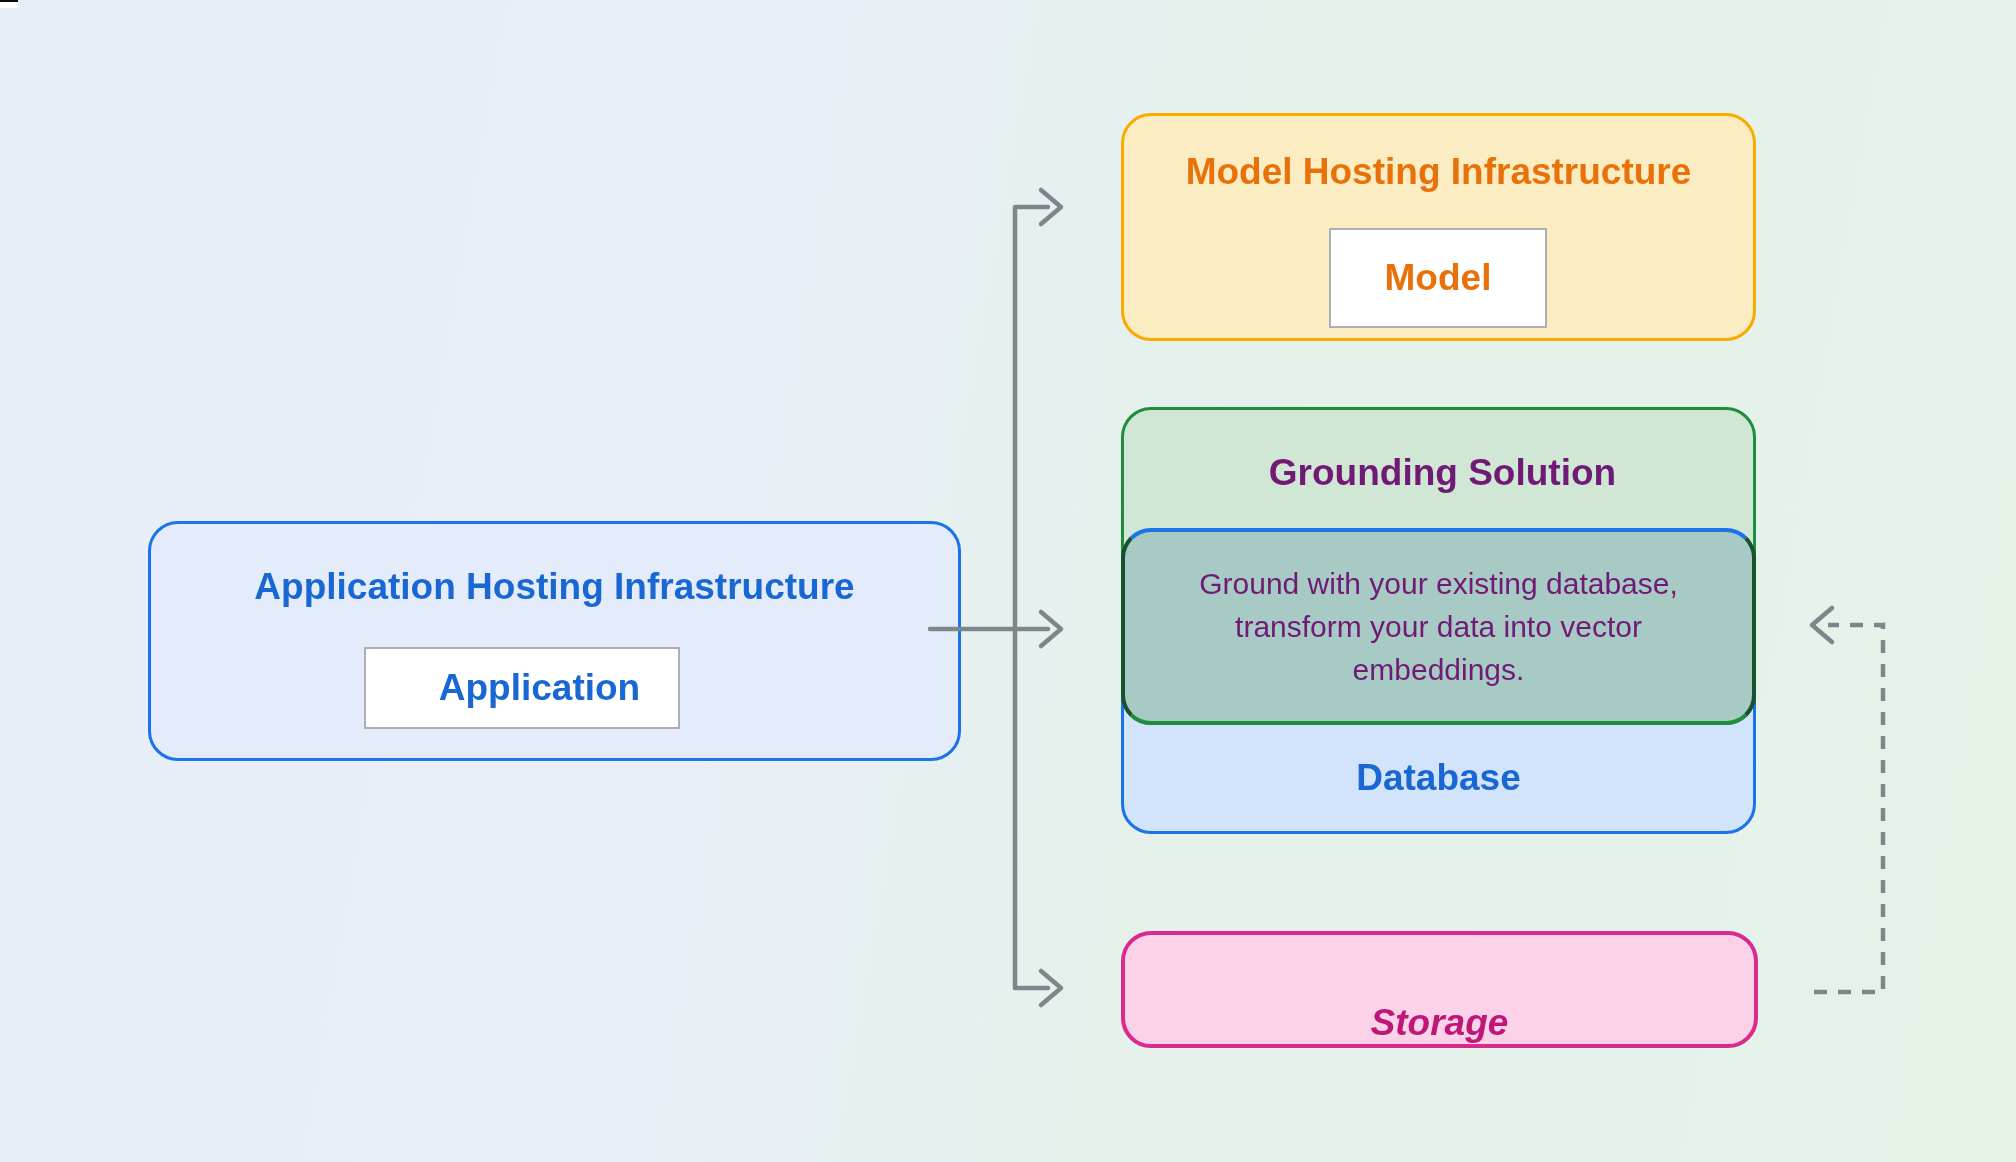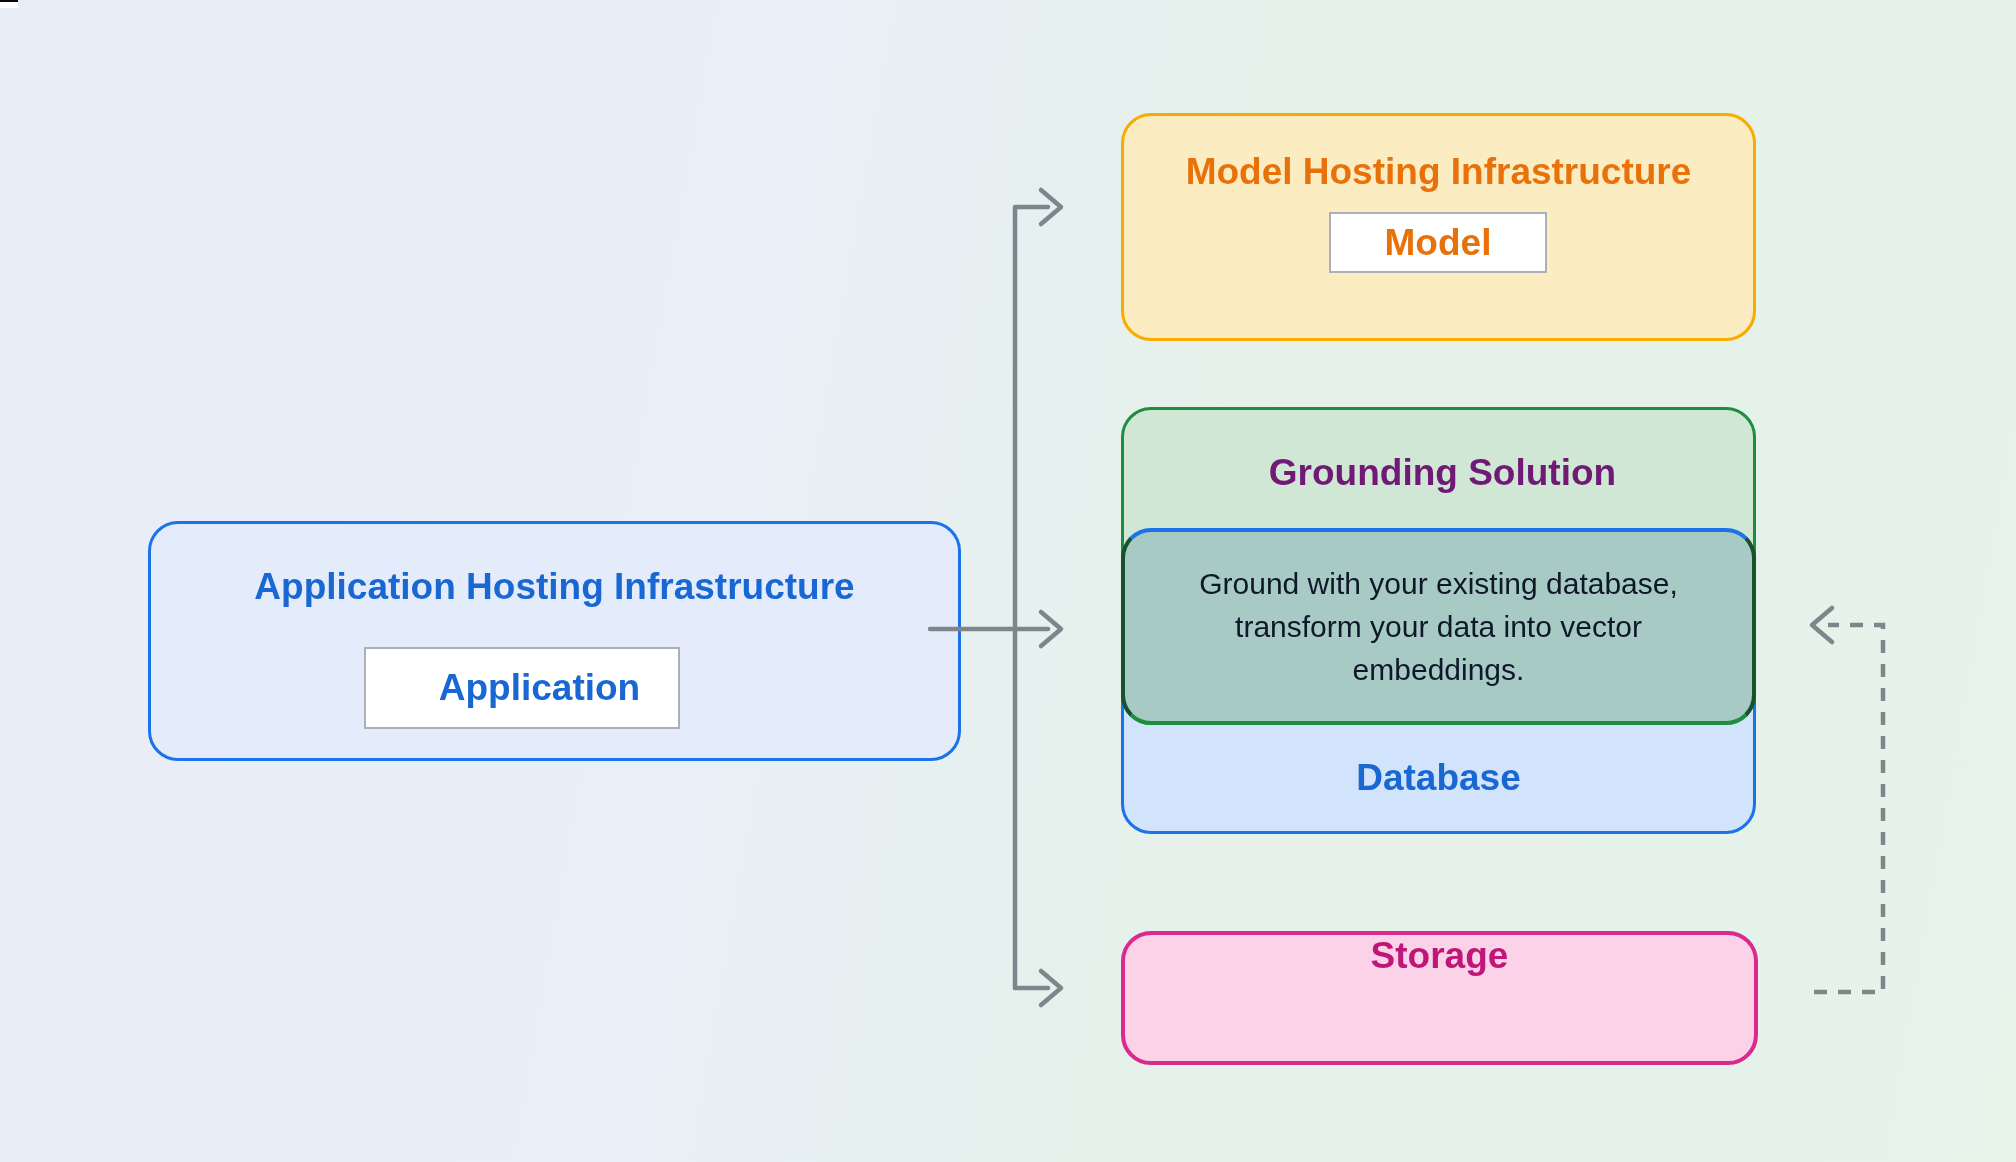"Model" .model-chip { height: 61px -> 100px; top: 212px -> 228px }
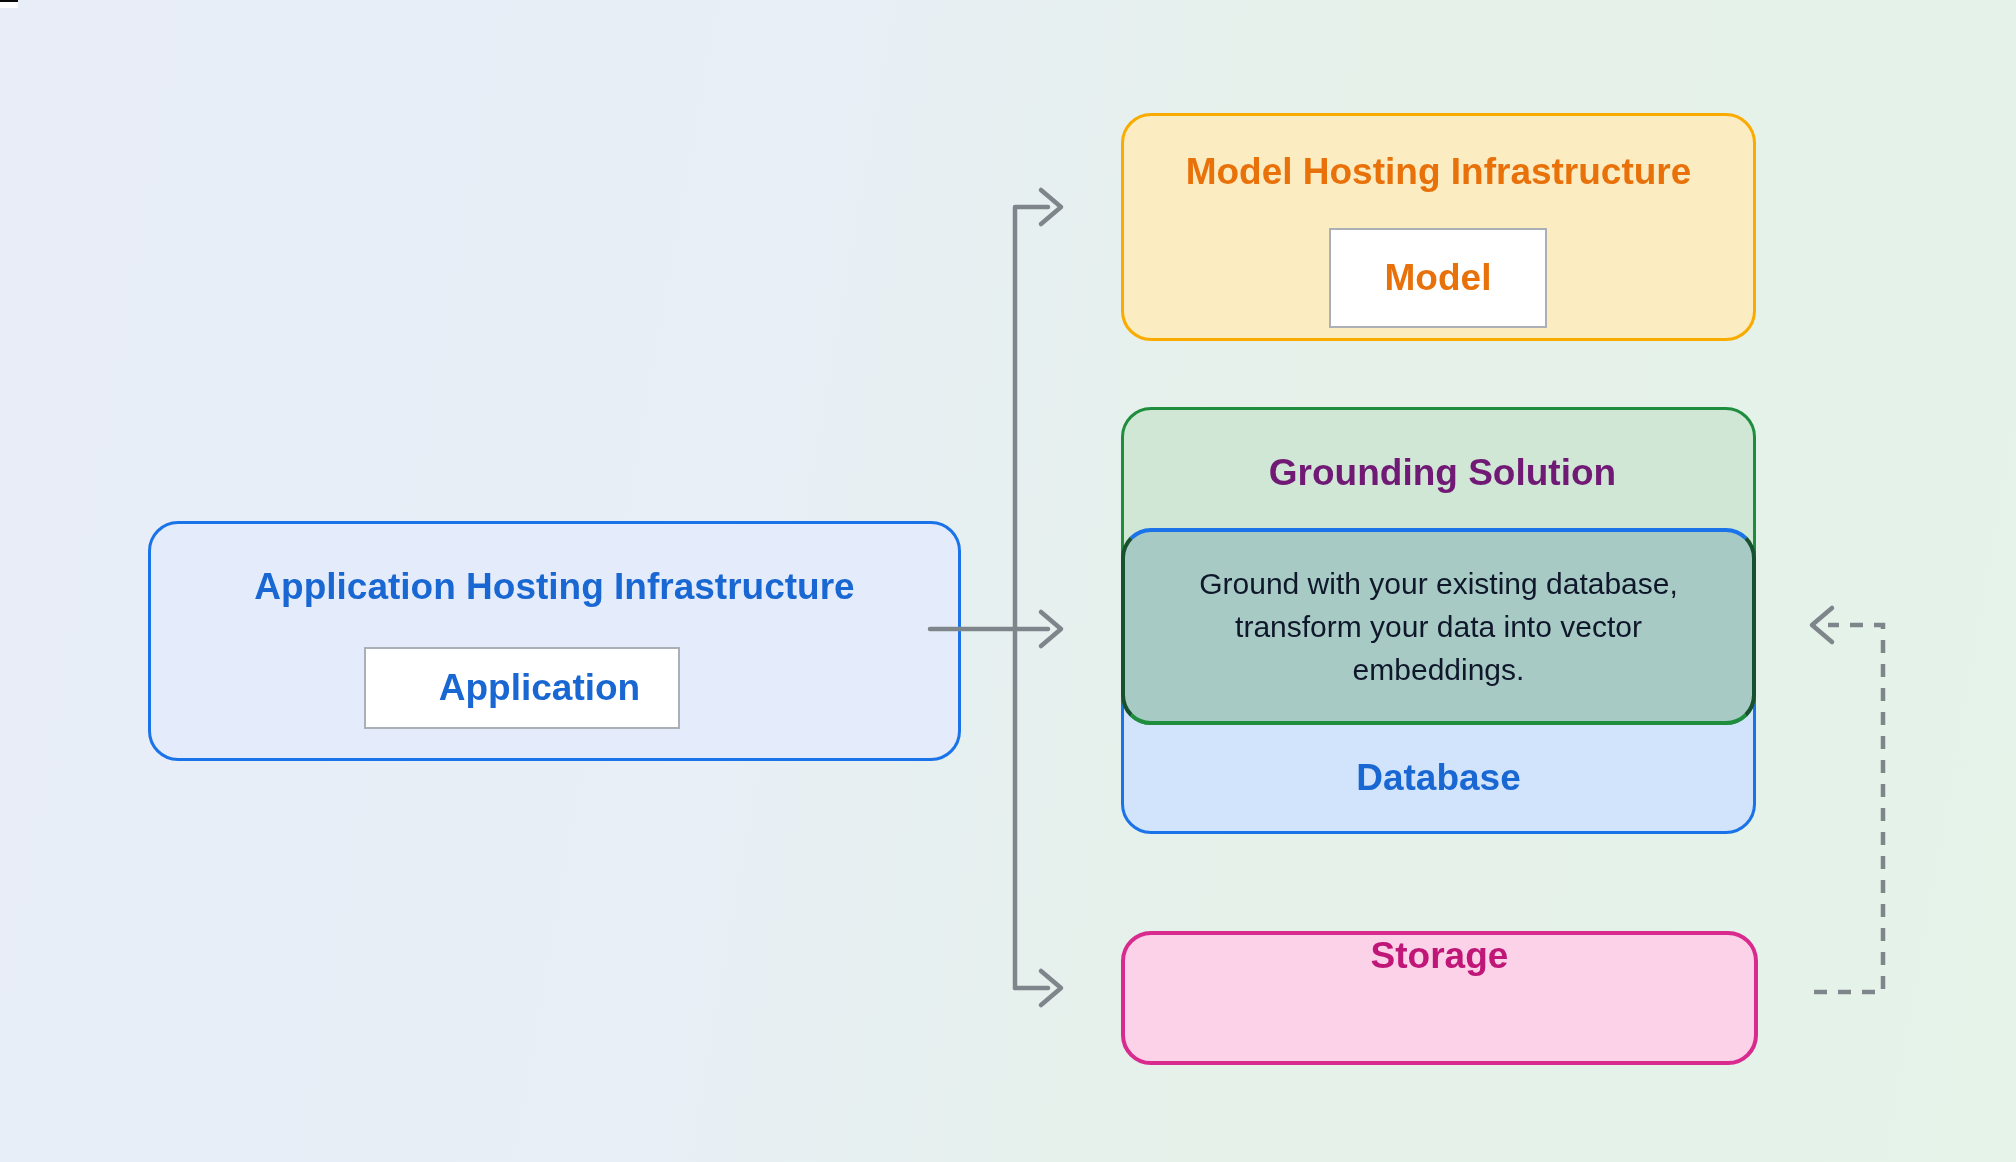"Ground with your existing database," .overlap-text { color: #0f172a -> #701a75 }
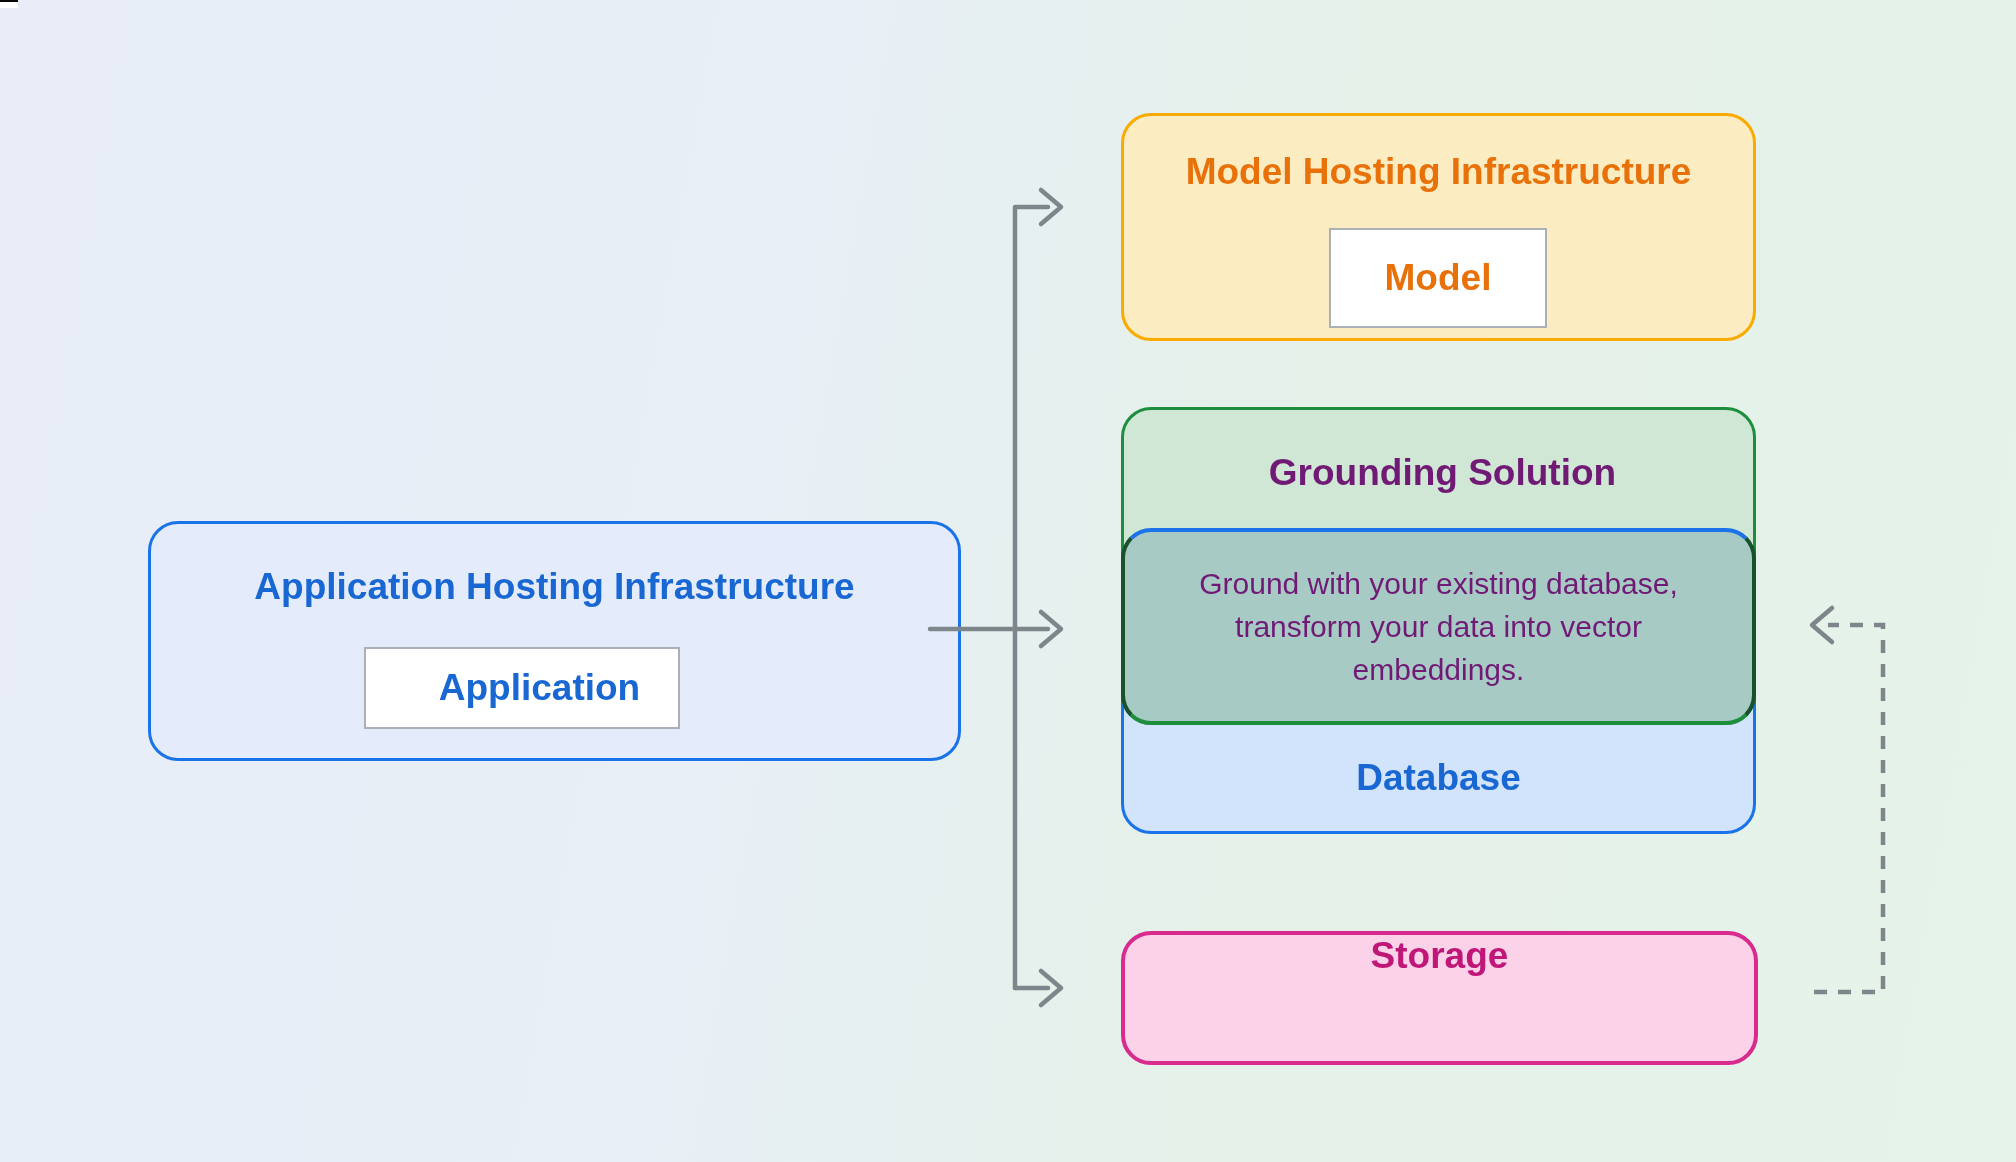"Storage" .storage-box { align-items: flex-start -> flex-end; font-style: none -> italic; height: 134px -> 117px }
